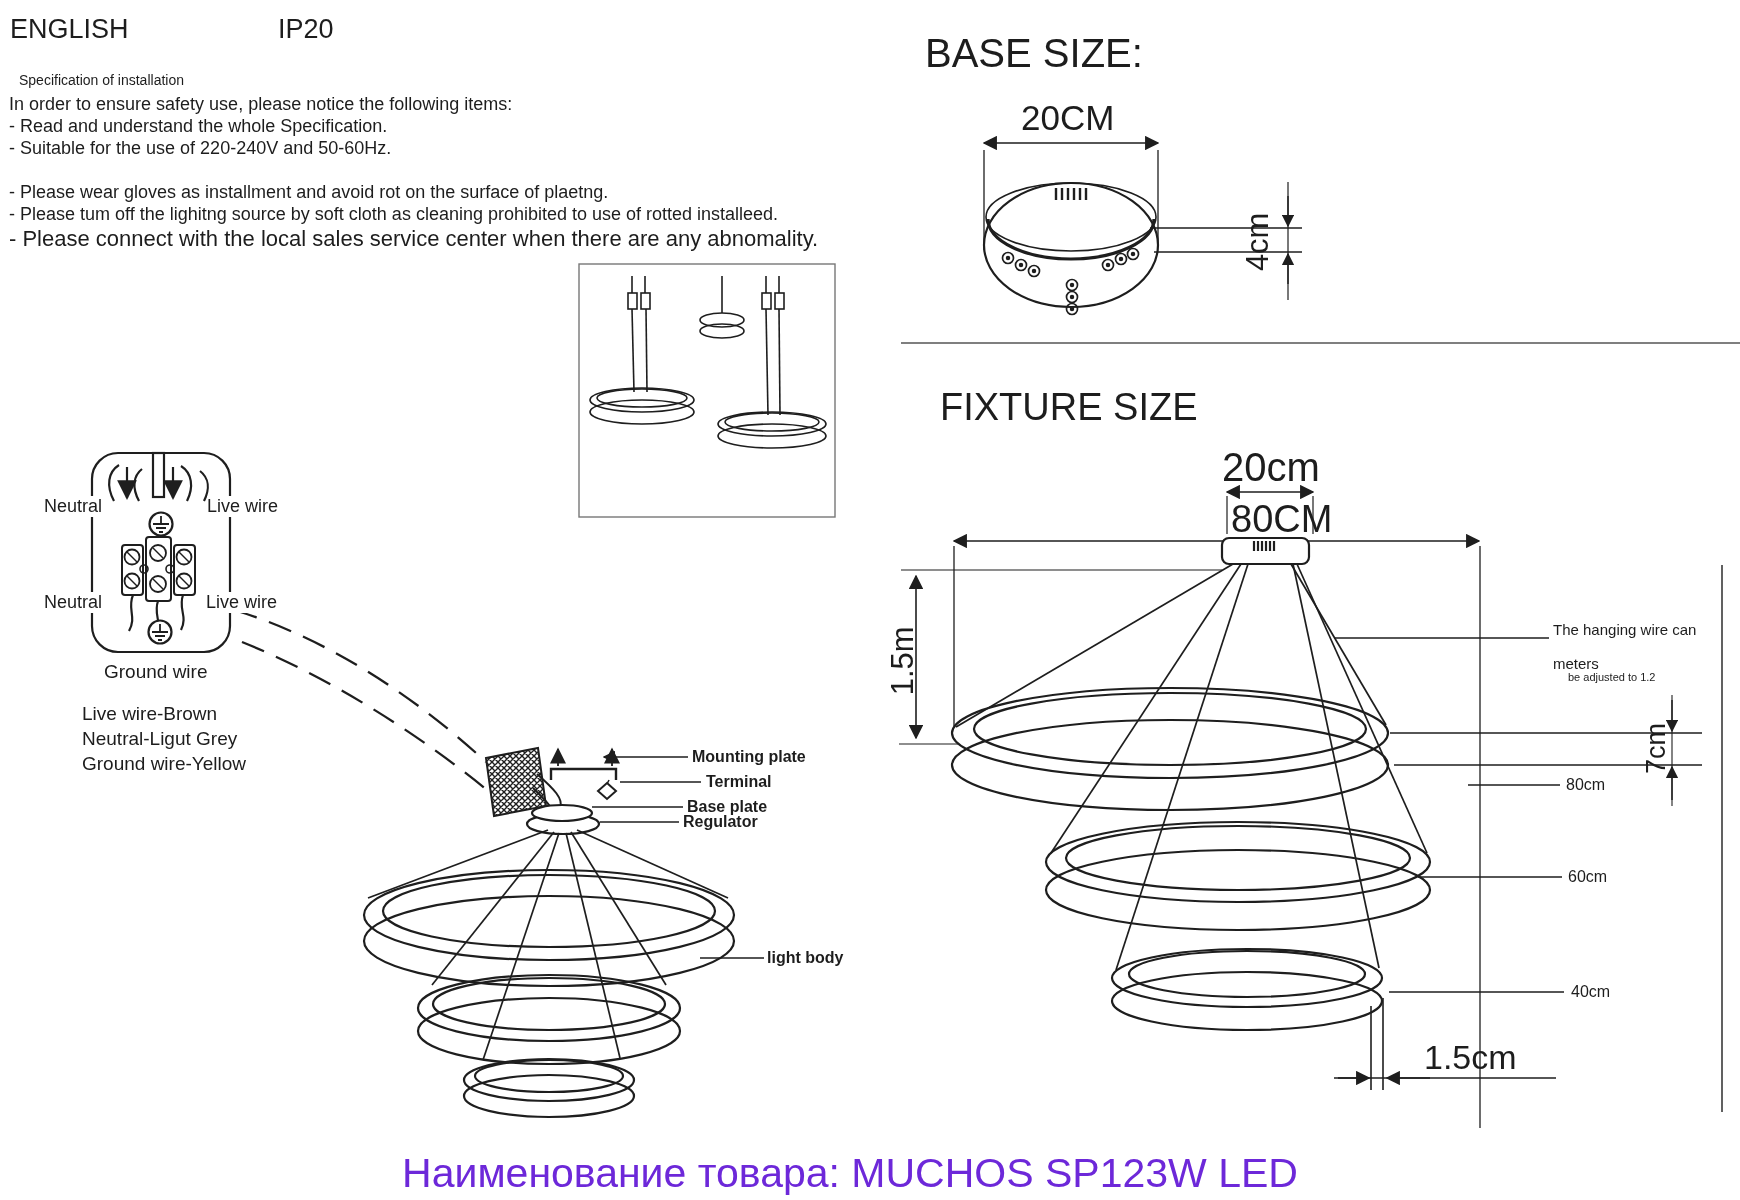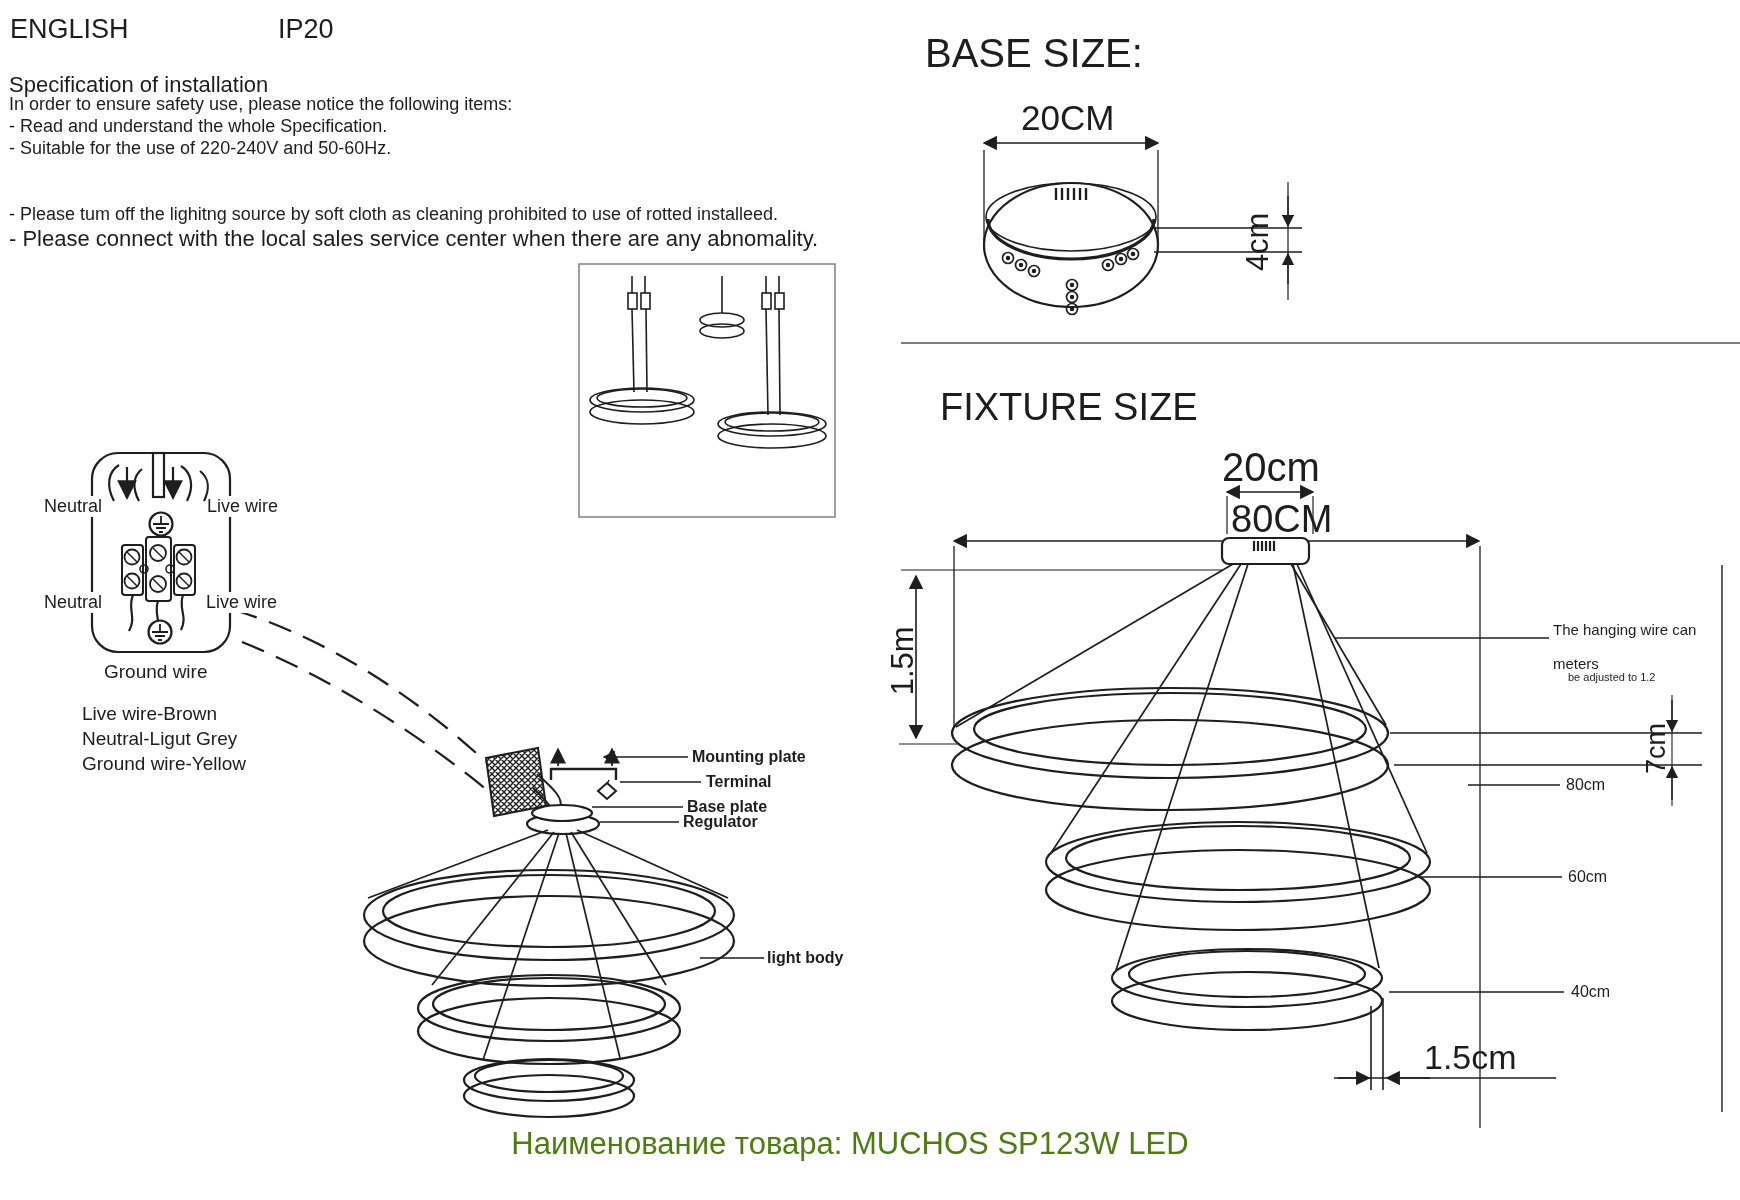"Specification of installation" div.t { font-size: 22px -> 14px; left: 9px -> 19px }
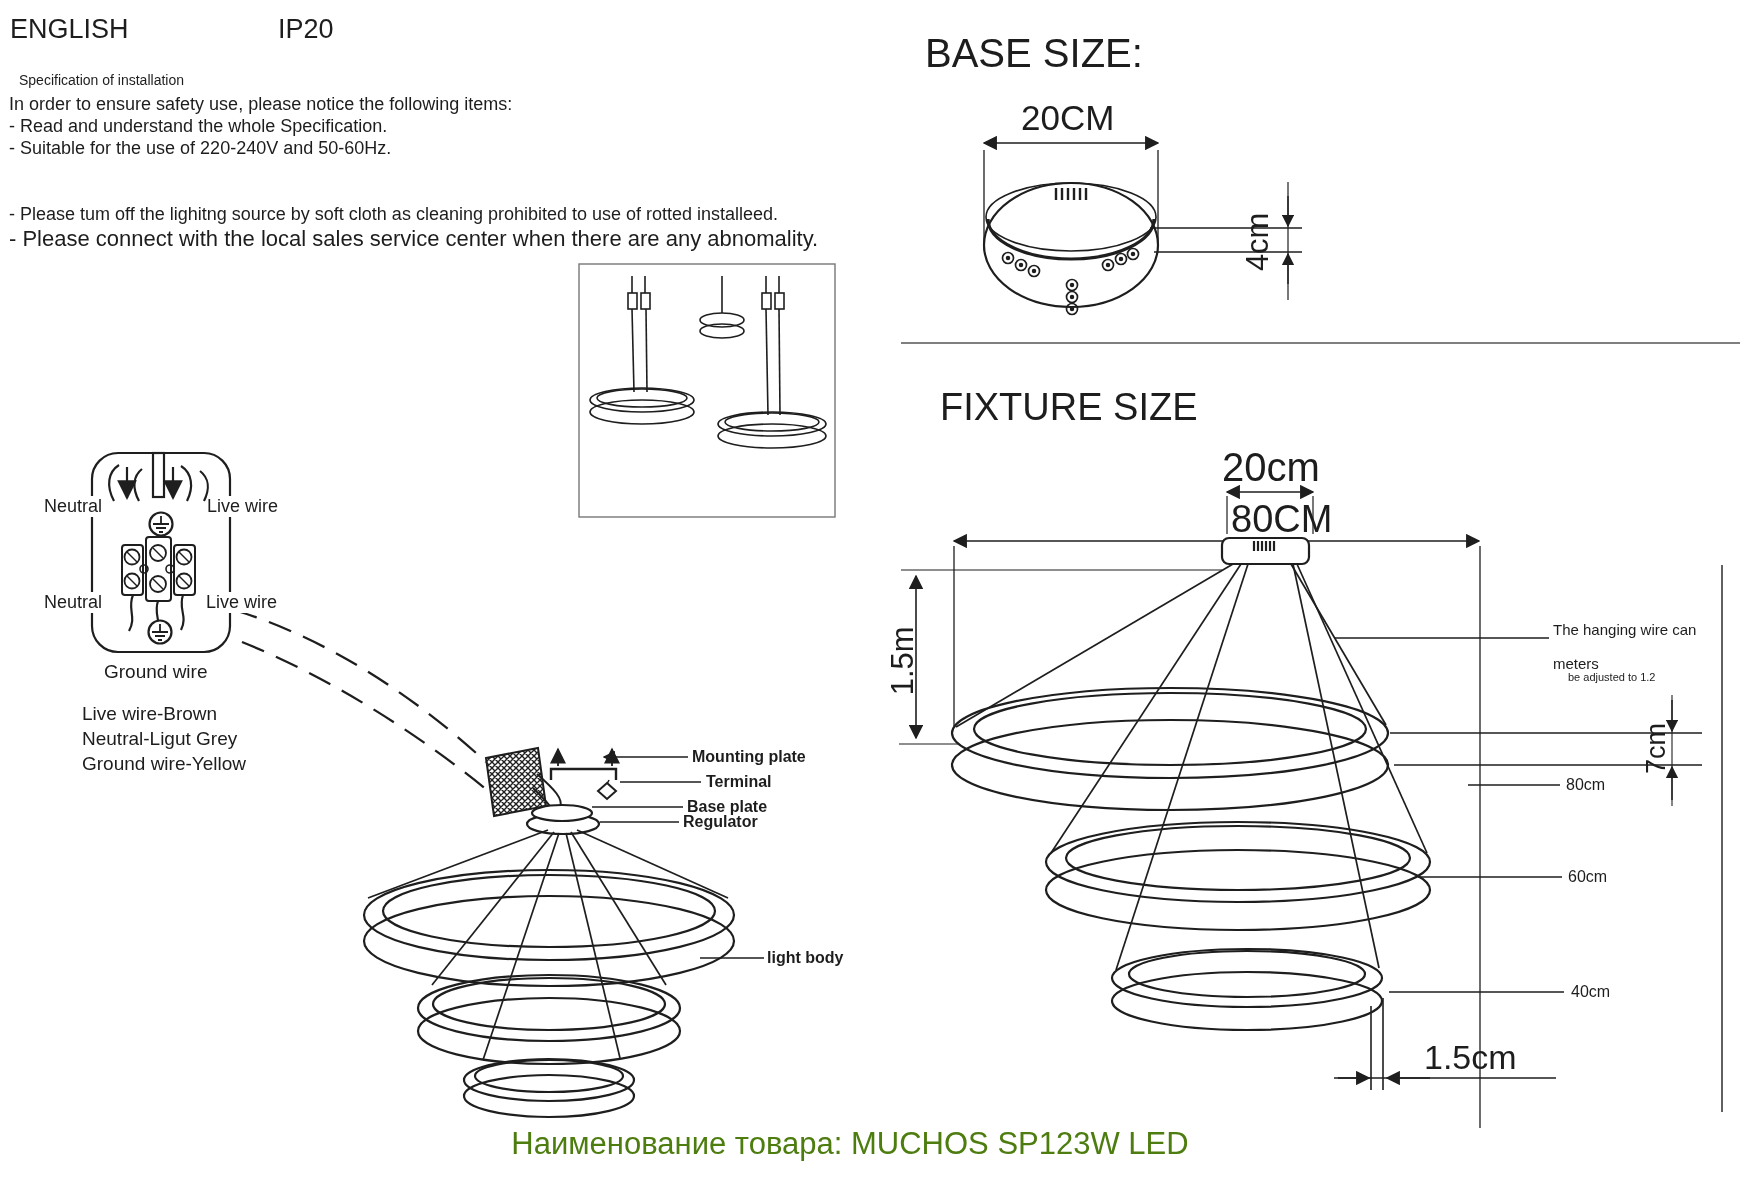"- Please wear gloves as" div.t { html: none -> <div>- Please wear gloves as installment and avoid rot on the surface of plaetng.</div> }
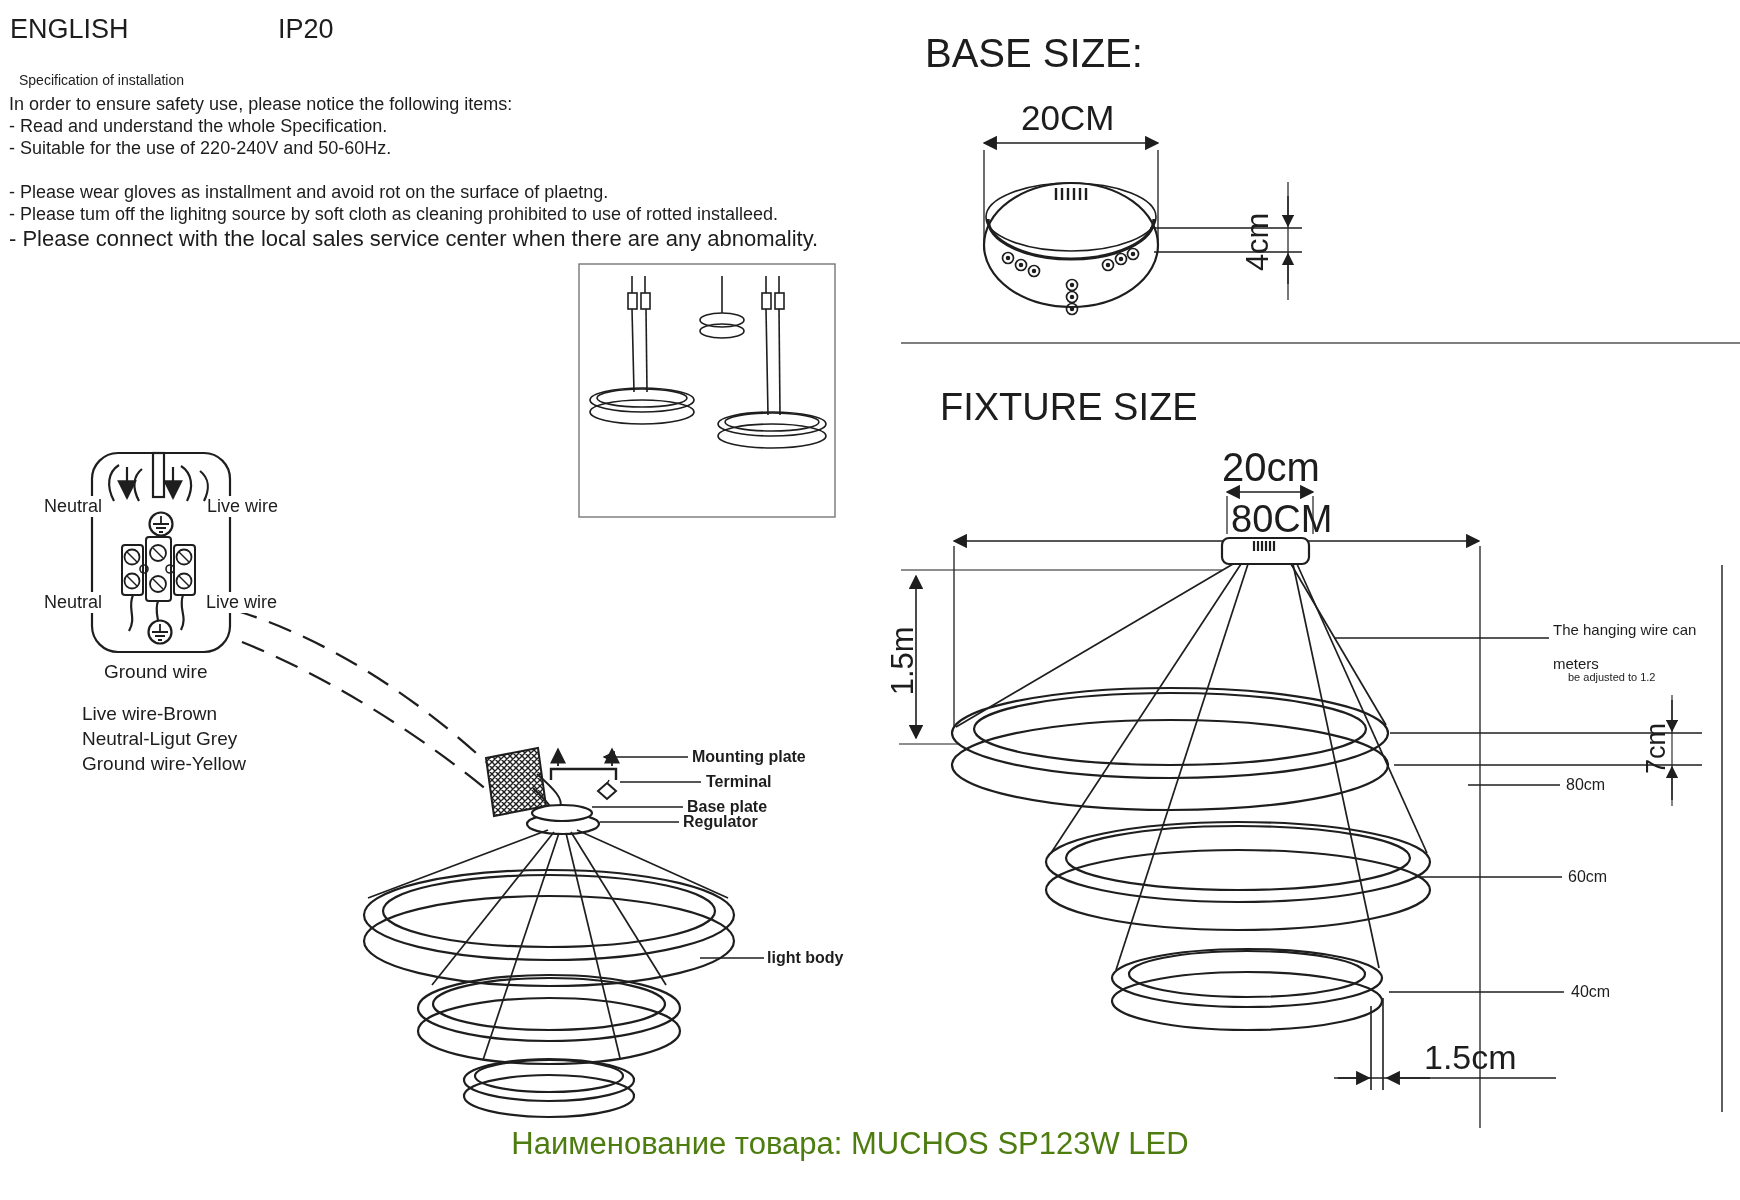"Наименование товара: MUCHOS SP123W LED" div.t { color: #4d7c0f -> #6d28d9; font-size: 31px -> 41px; top: 1126px -> 1150px }
